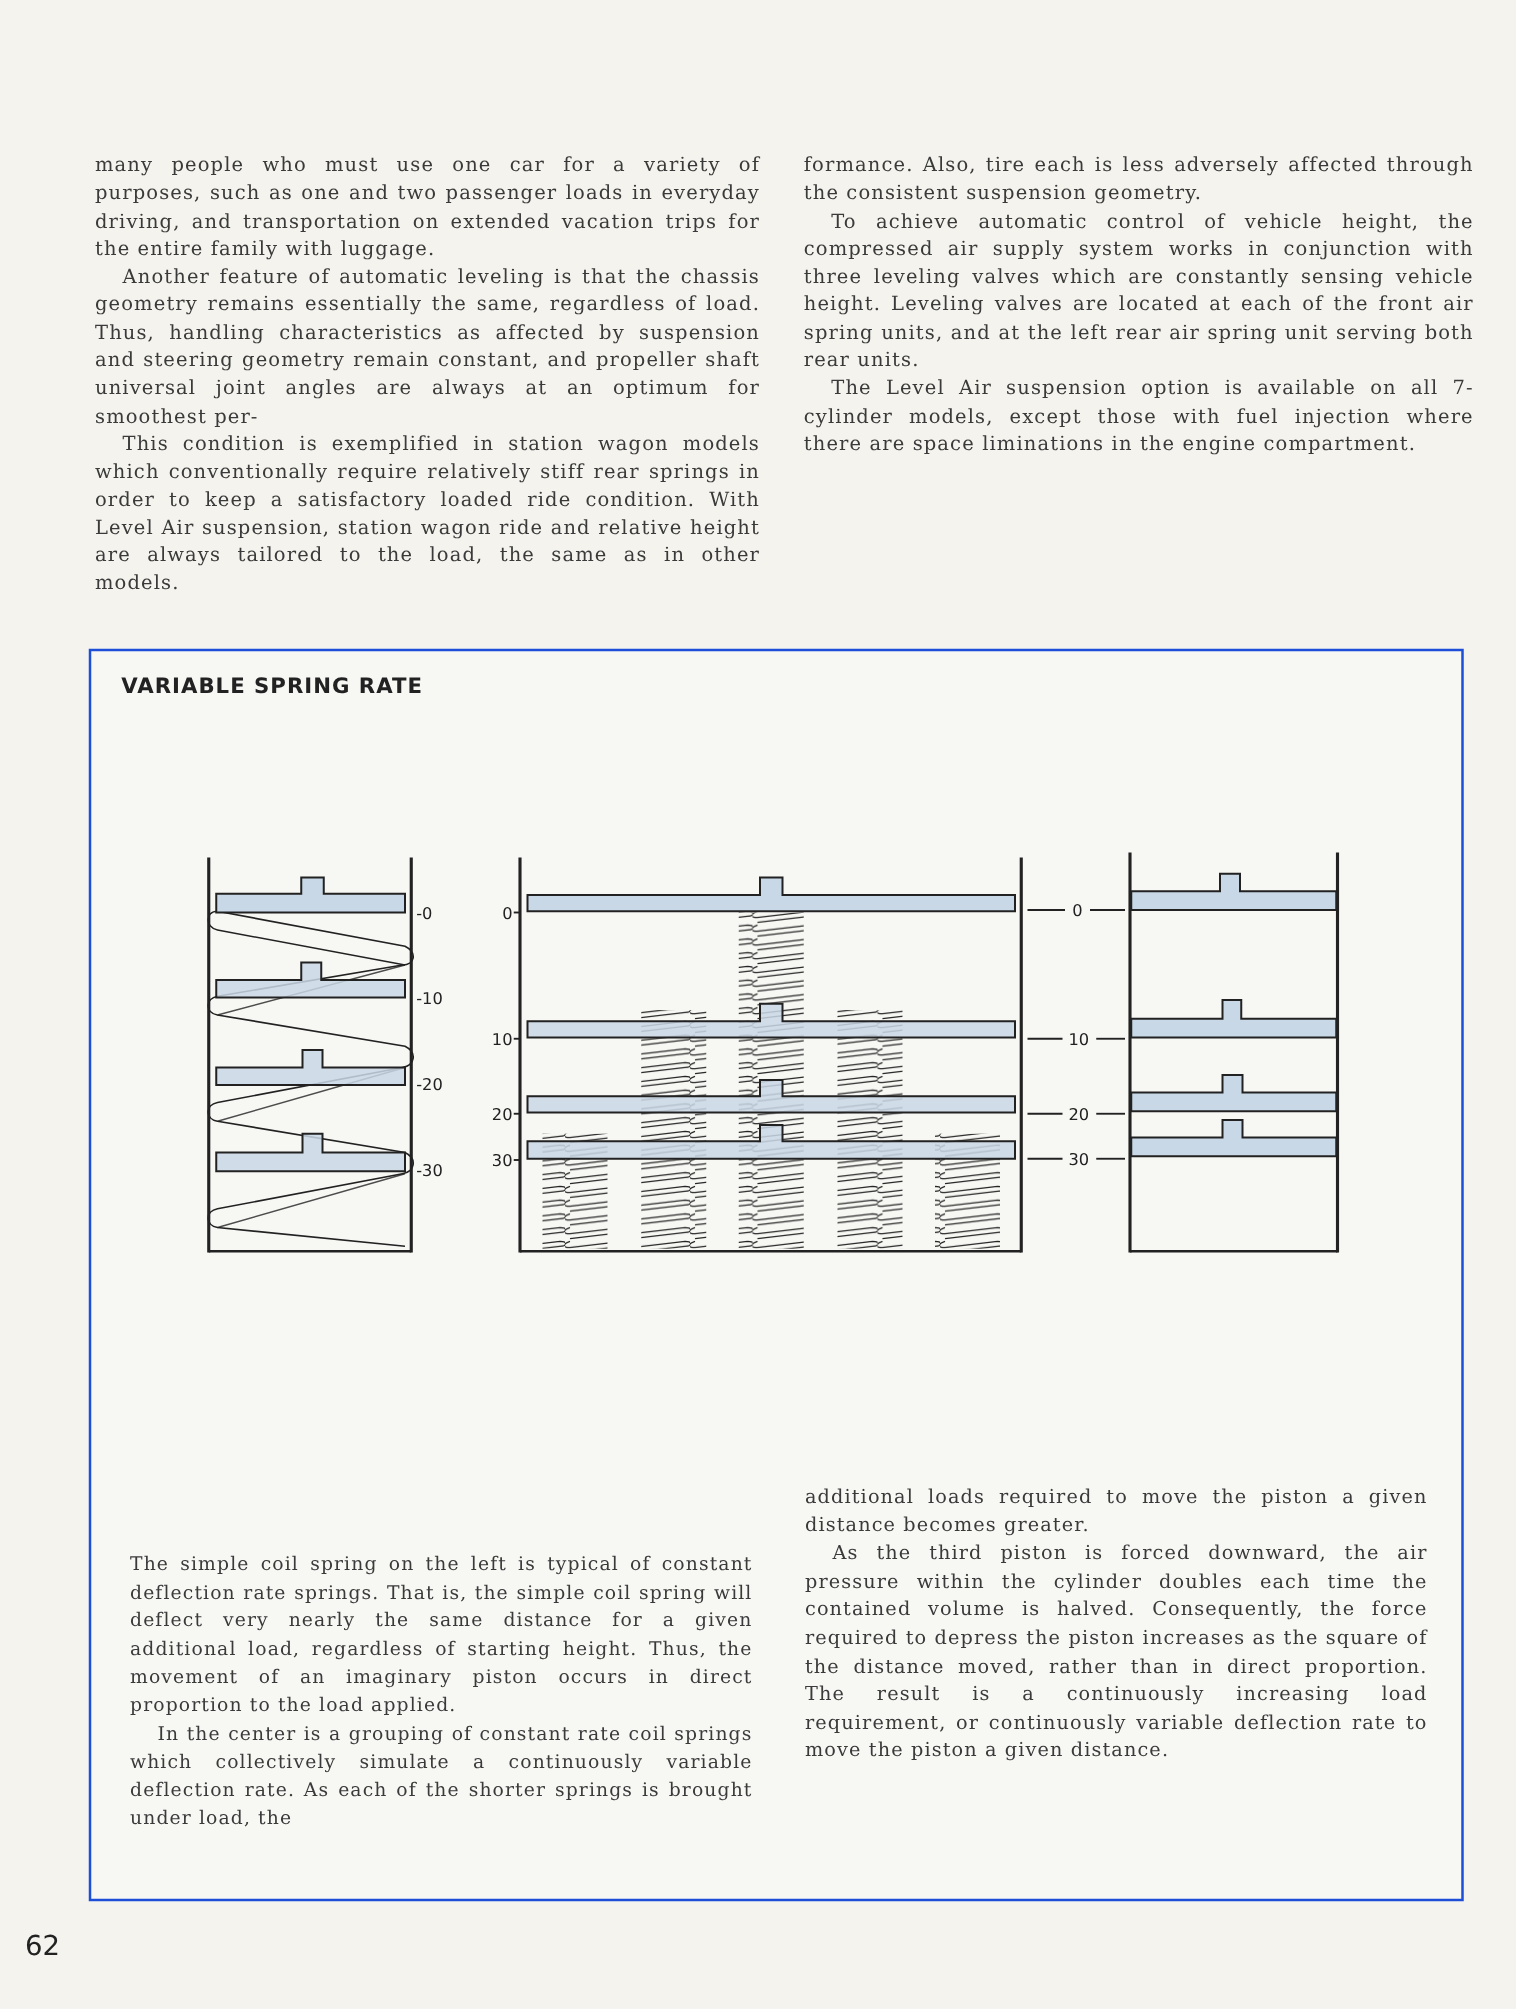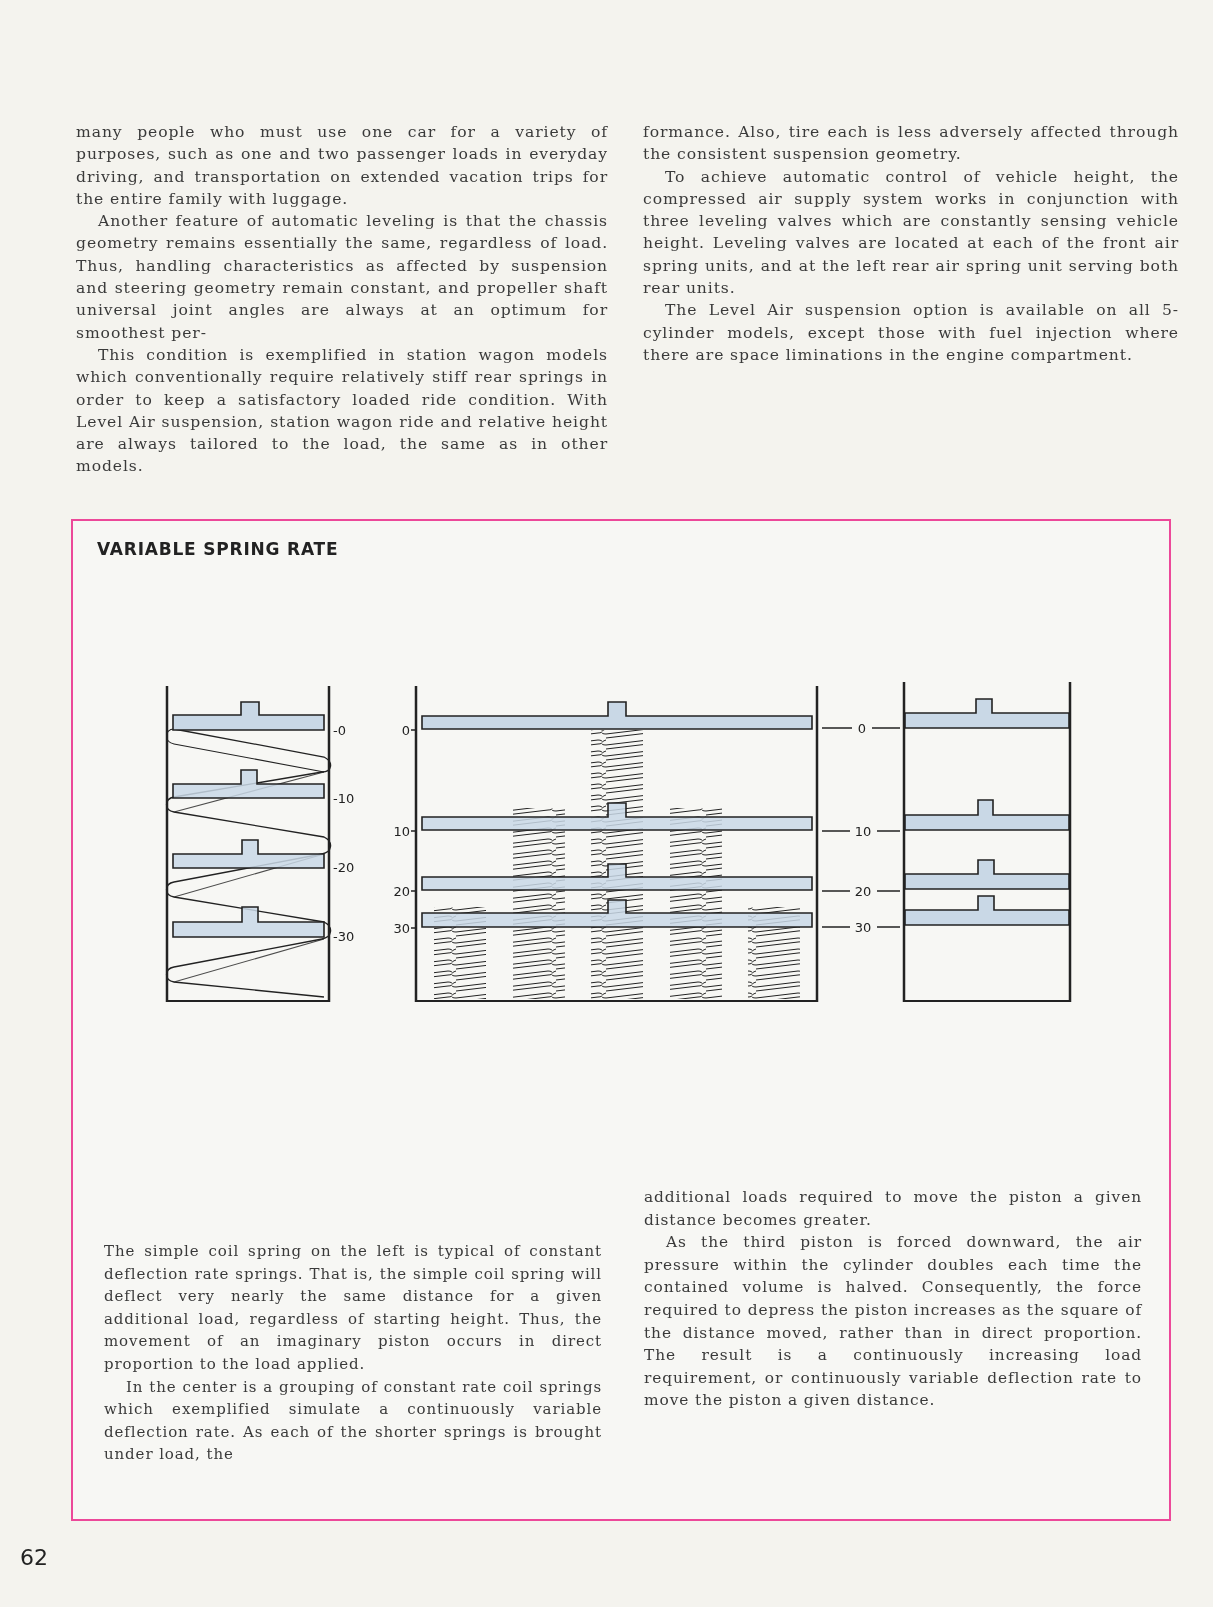"The Level Air suspension option" p.ind { text: 5-cylinder -> 7-cylinder }
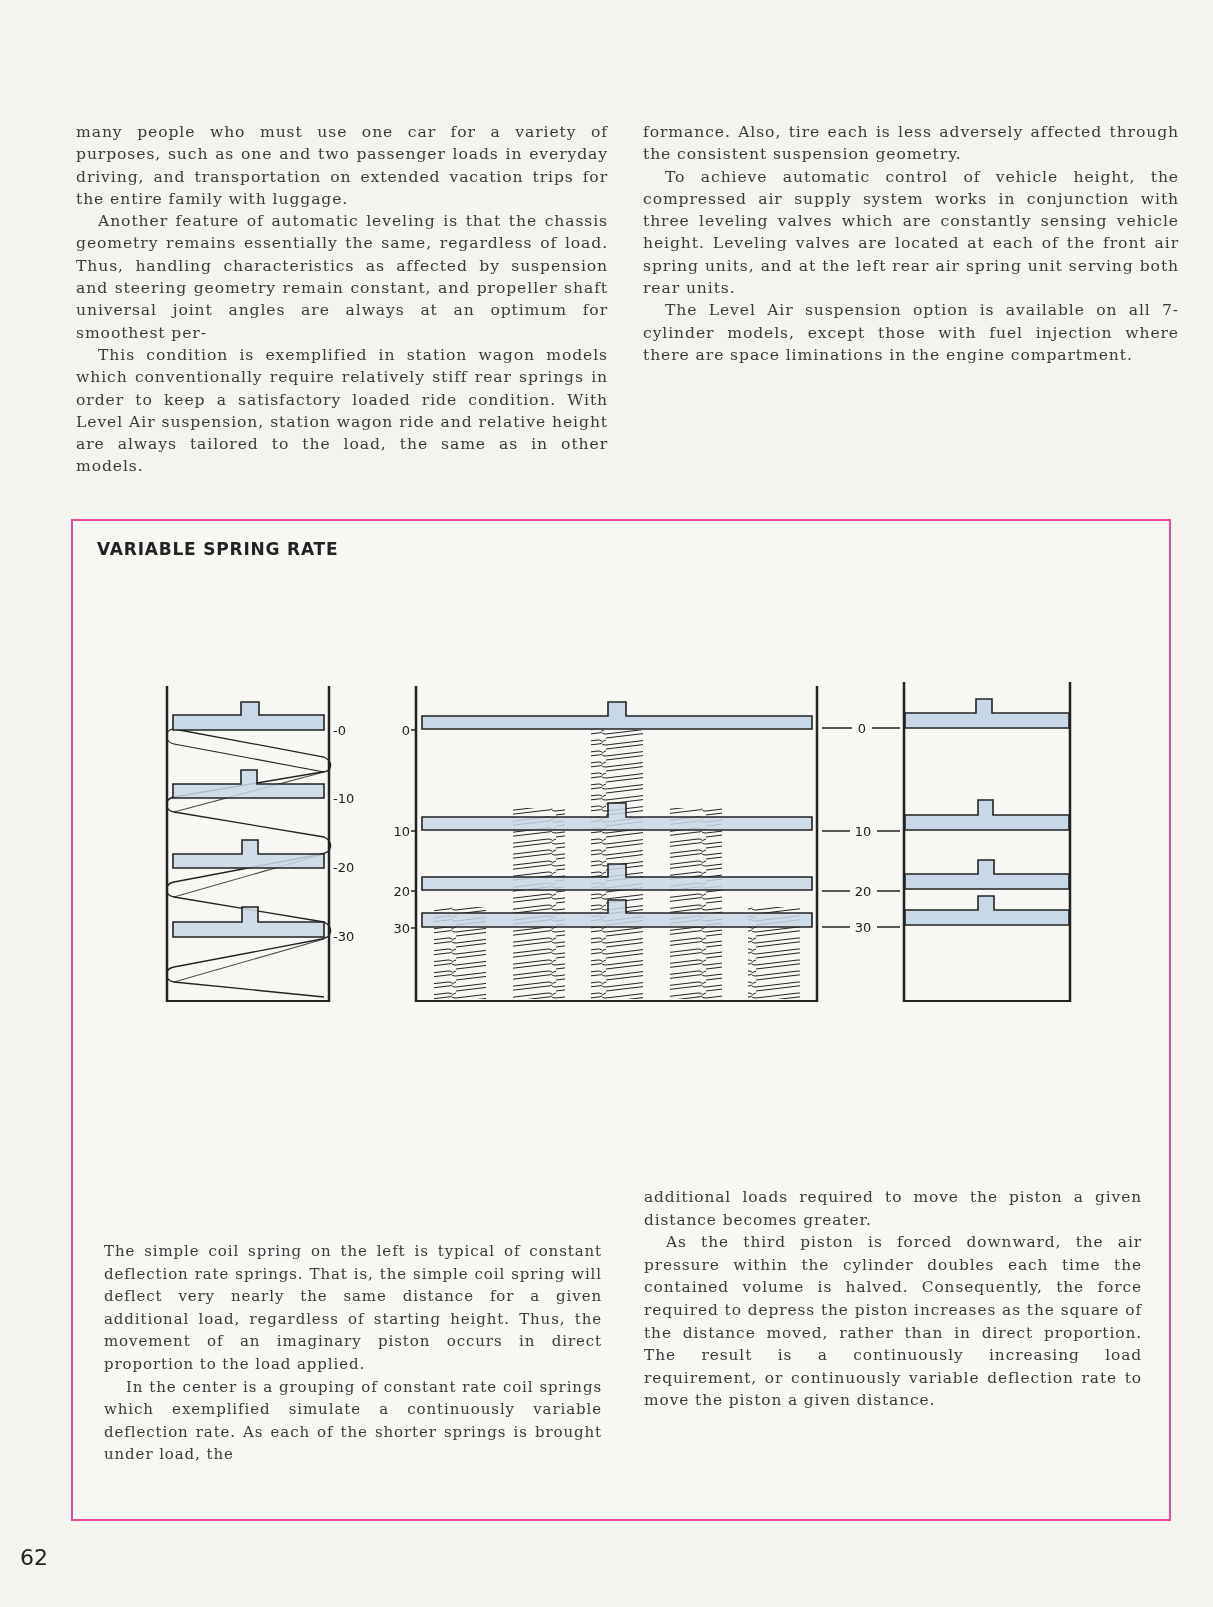"VARIABLE SPRING RATE" #figure-box { border: 2px solid #ec4899 -> 2px solid #1d4ed8 }
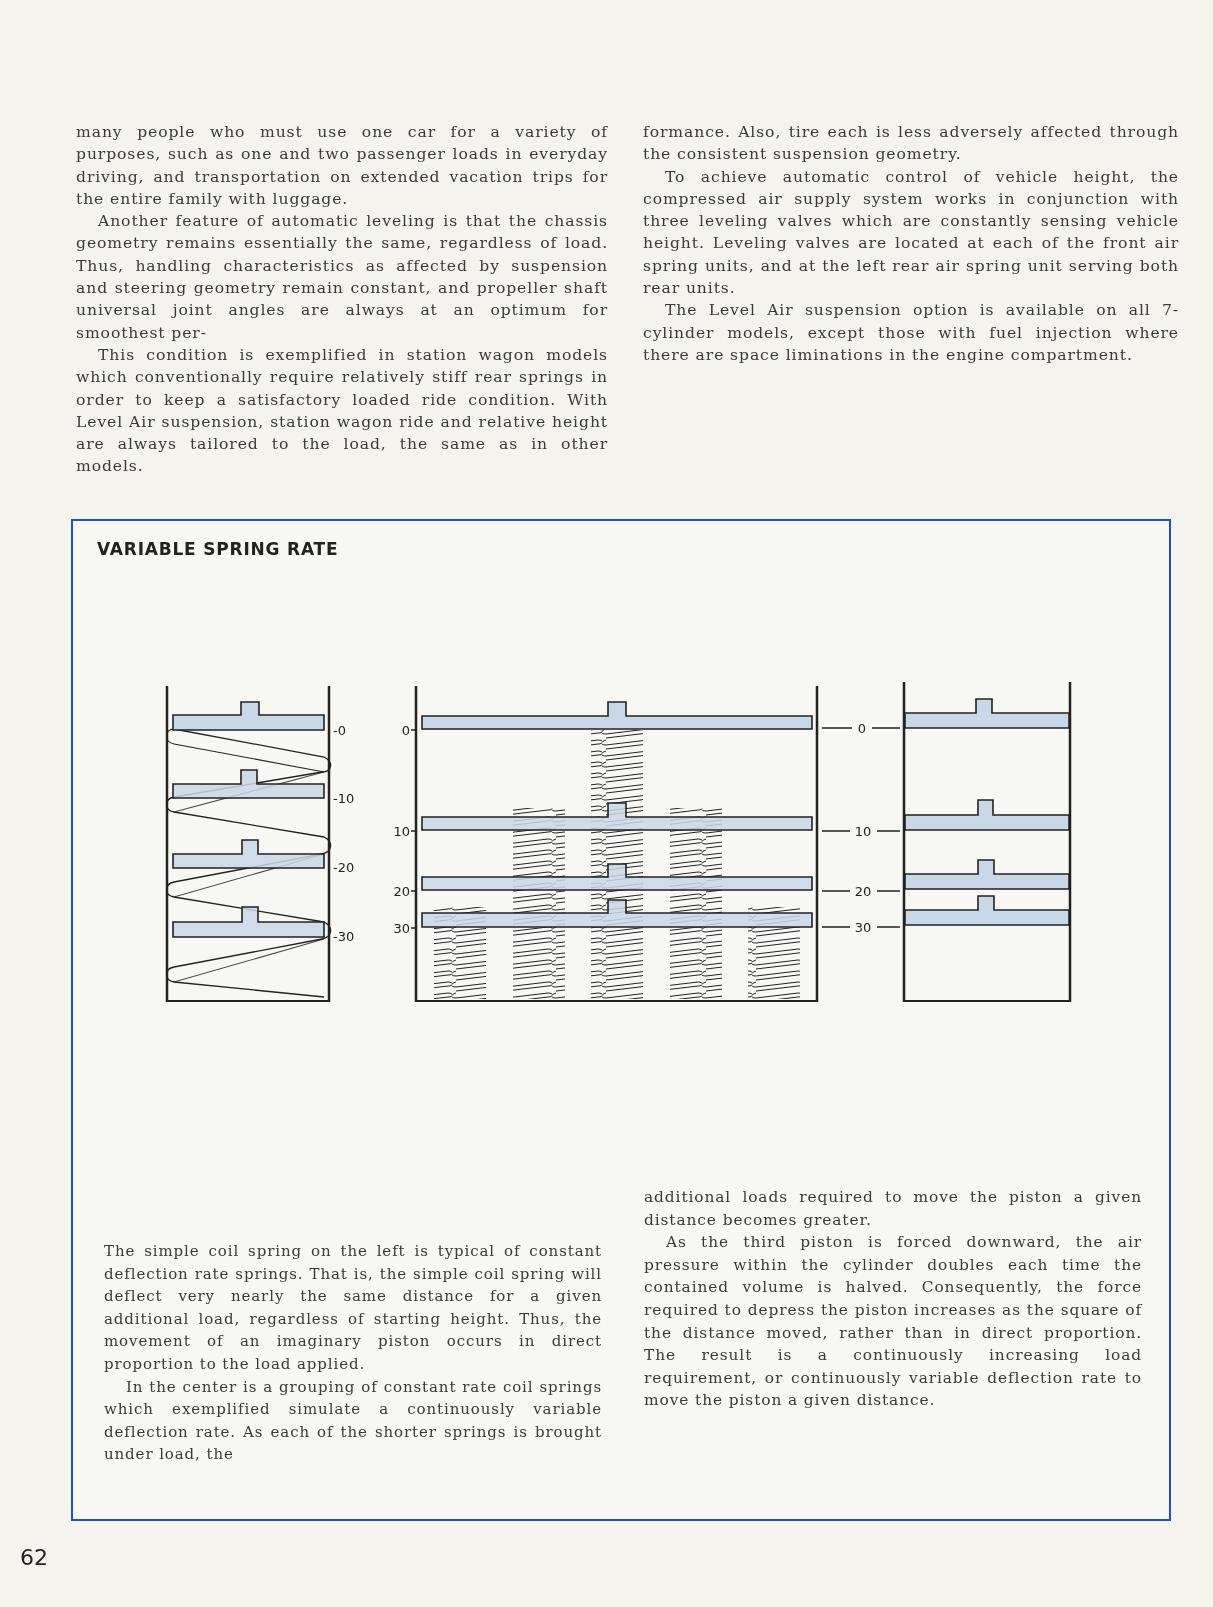"In the center is a" p.ind { text: exemplified -> collectively }
